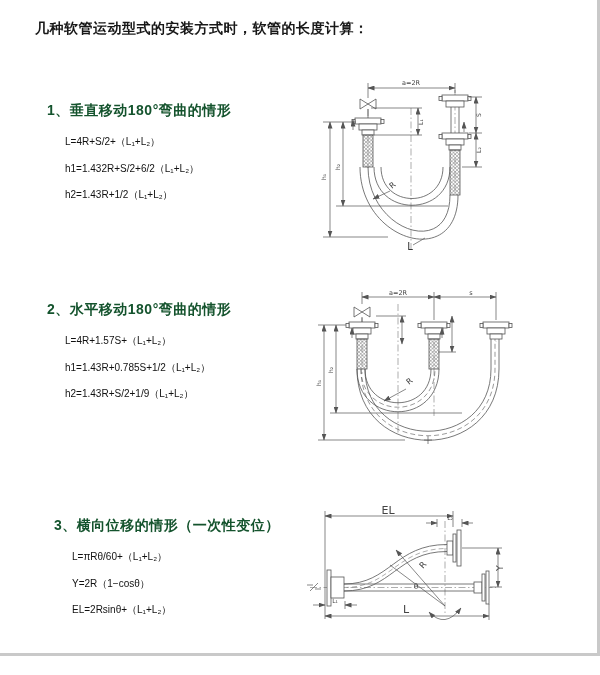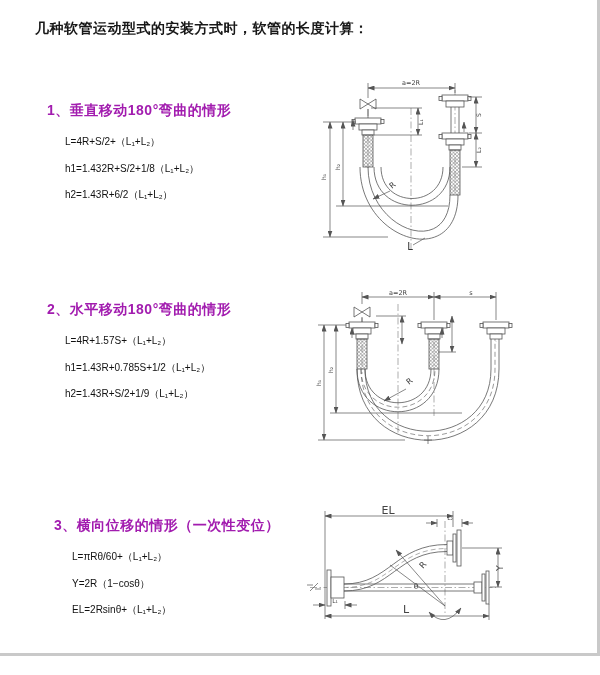"1、垂直移动180°弯曲的情形" .heading { color: #a21caf -> #14532d }
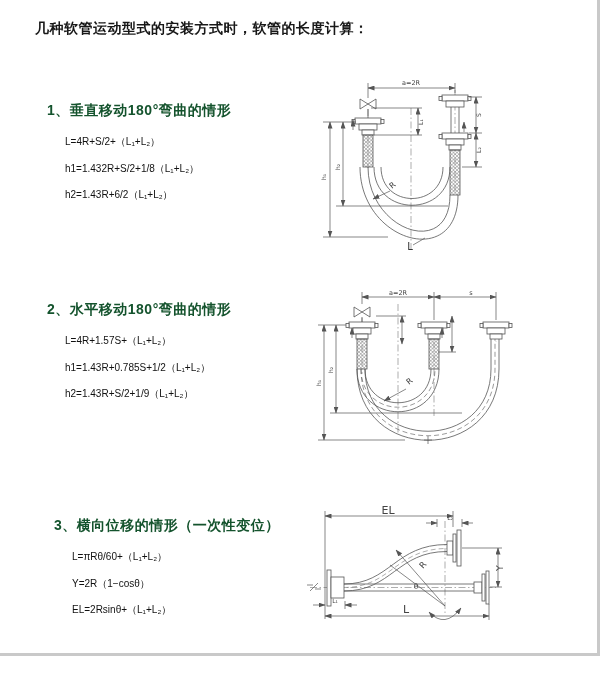"h1=1.432R+S/2+1/8（L₁+L₂）" div { text: 1.432R+S/2+1/8 -> 1.432R+S/2+6/2 }
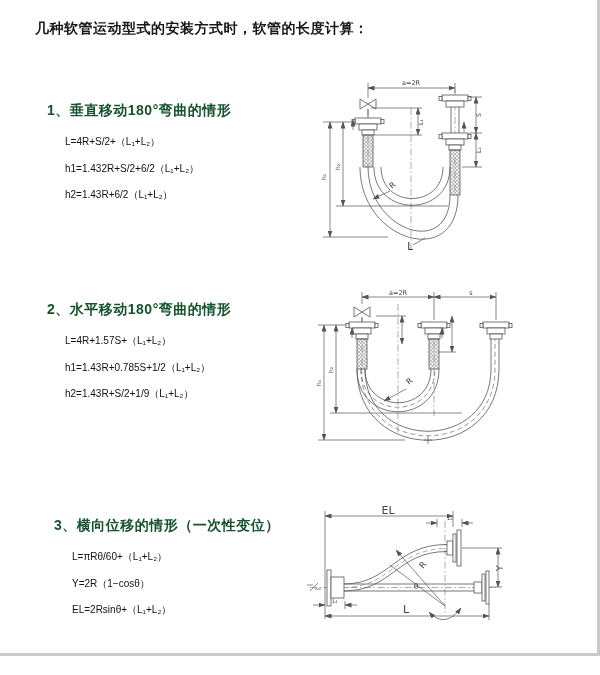"h2=1.43R+6/2（L₁+L₂）" div { text: 1.43R+6/2 -> 1.43R+1/2 }
